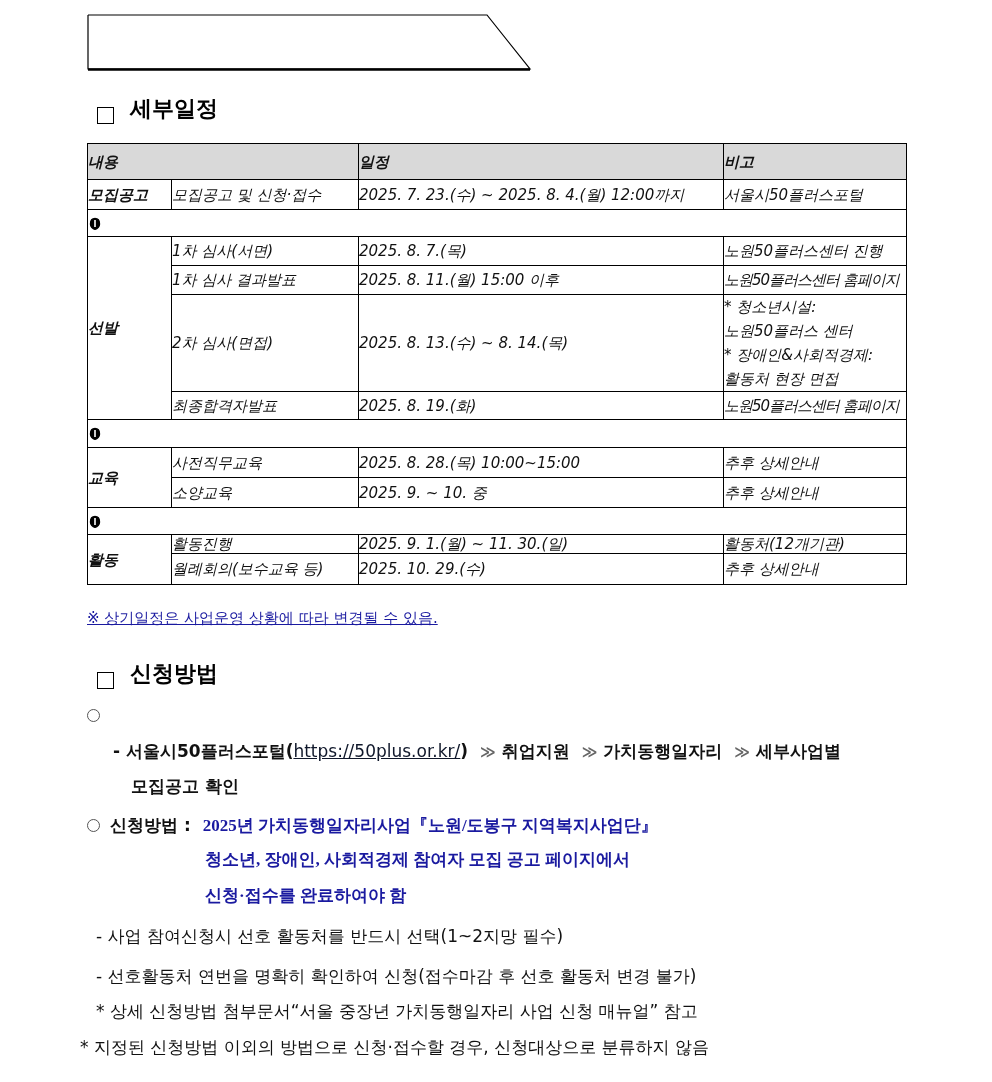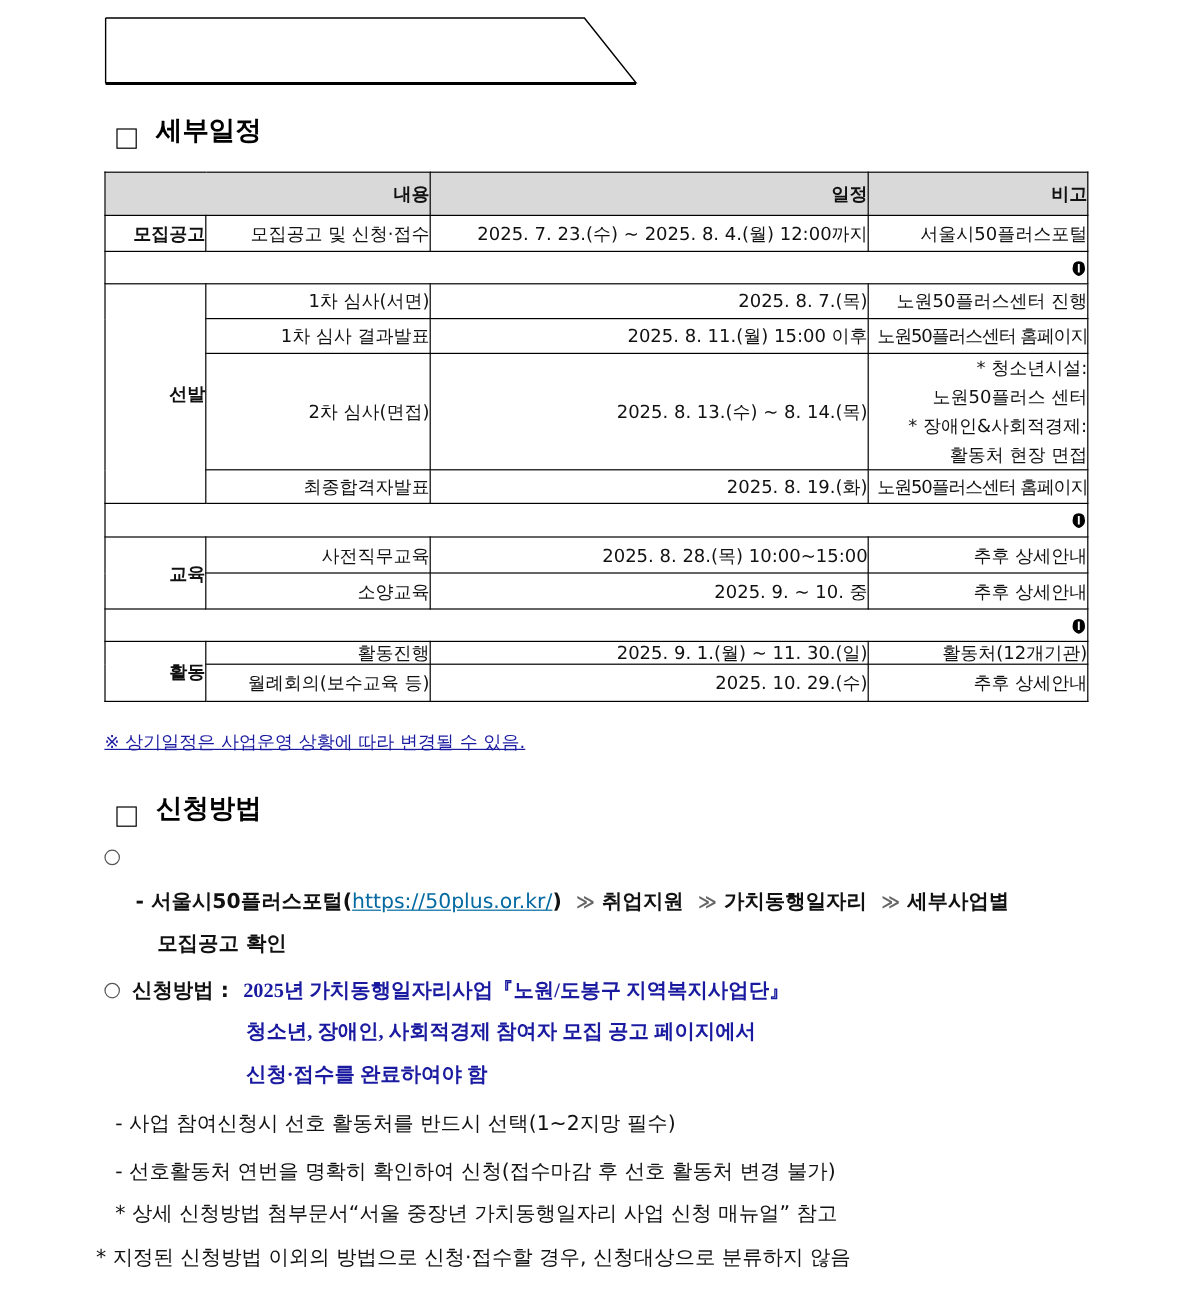"내용" table.sched td, table.sched th { font-style: none -> italic; text-align: right -> left }
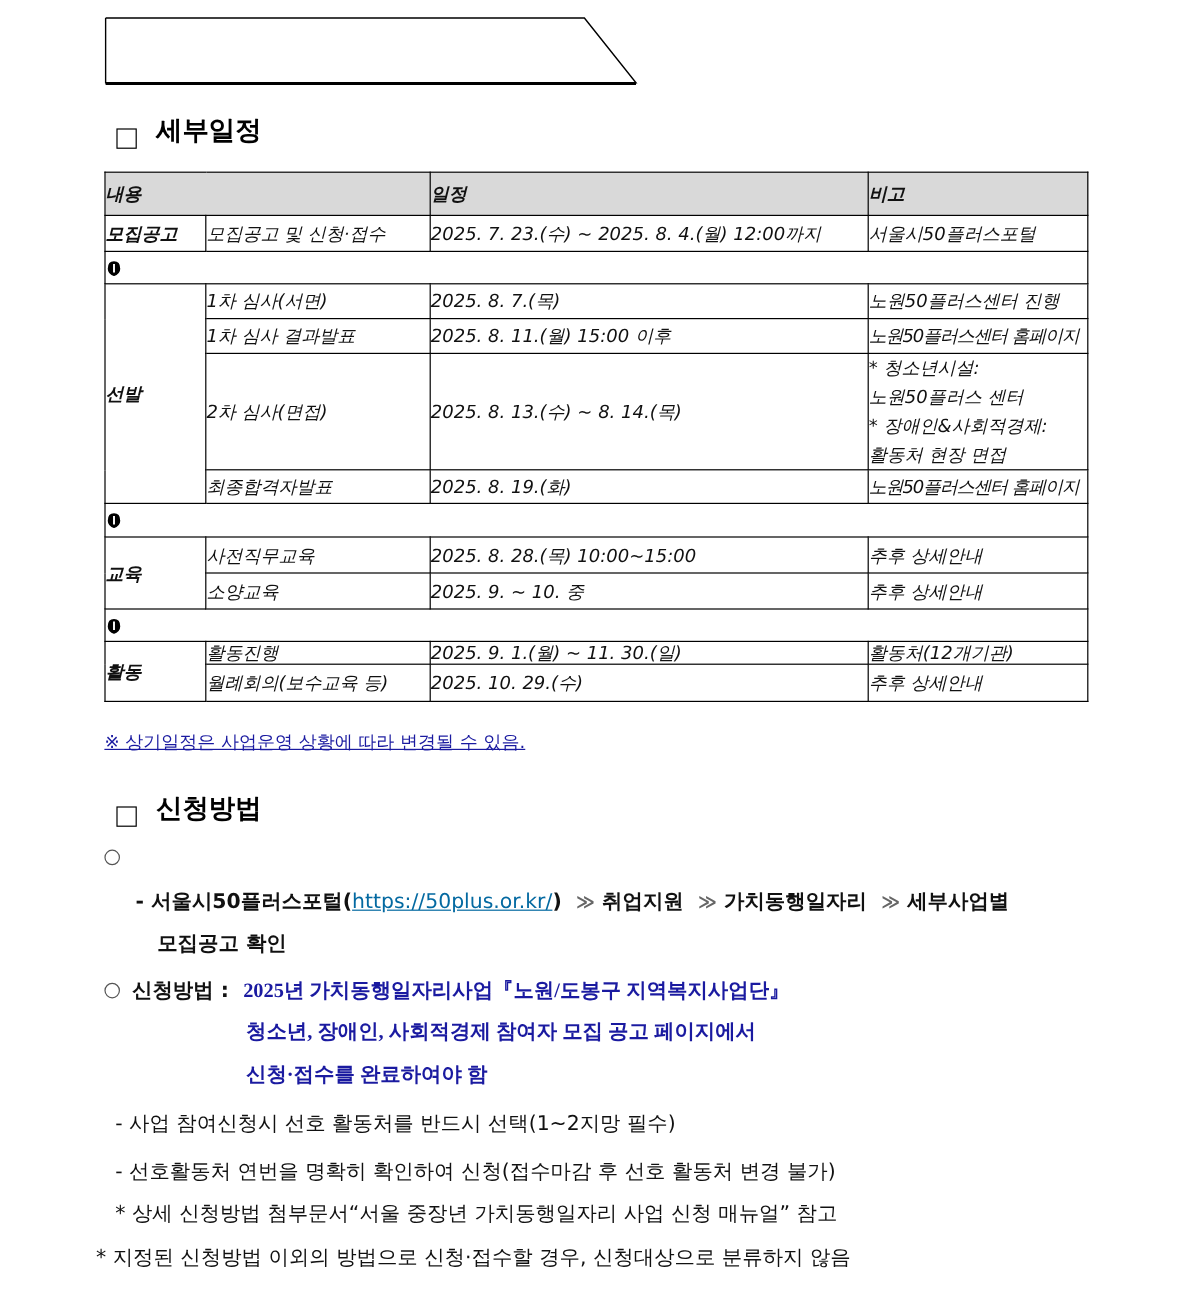"https://50plus.or.kr/" .link { color: #0369a1 -> #0f172a }
